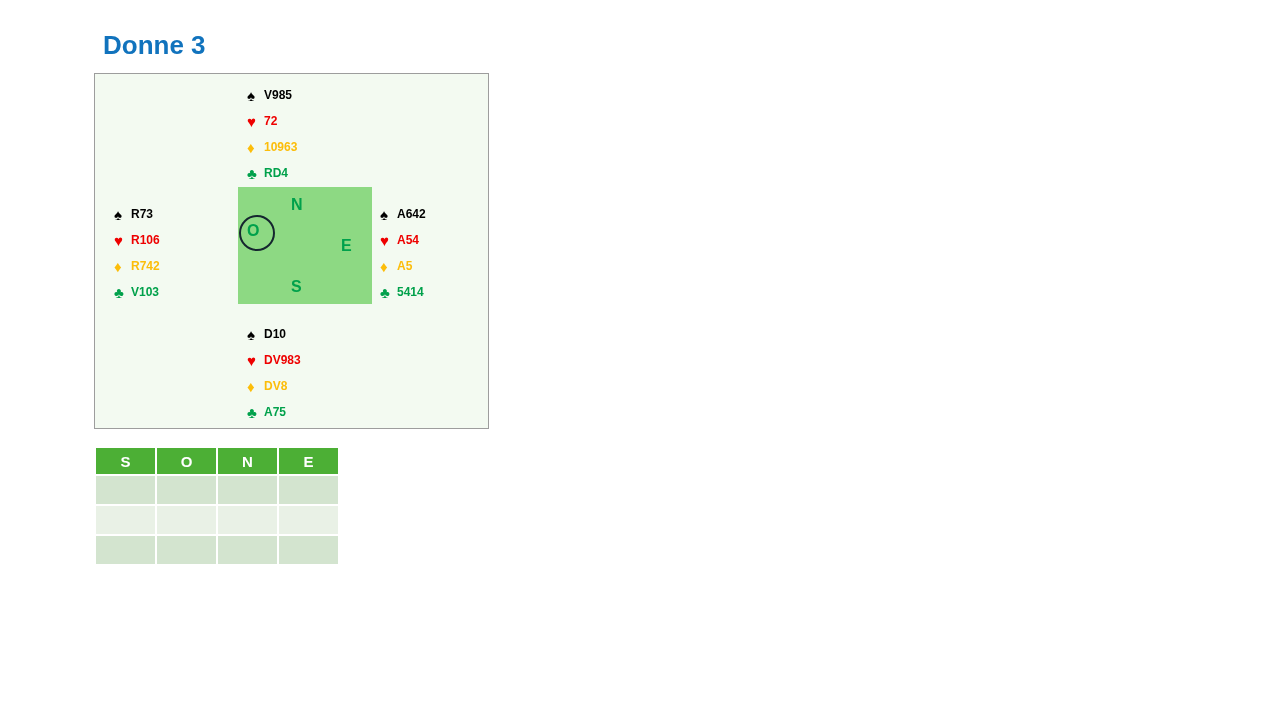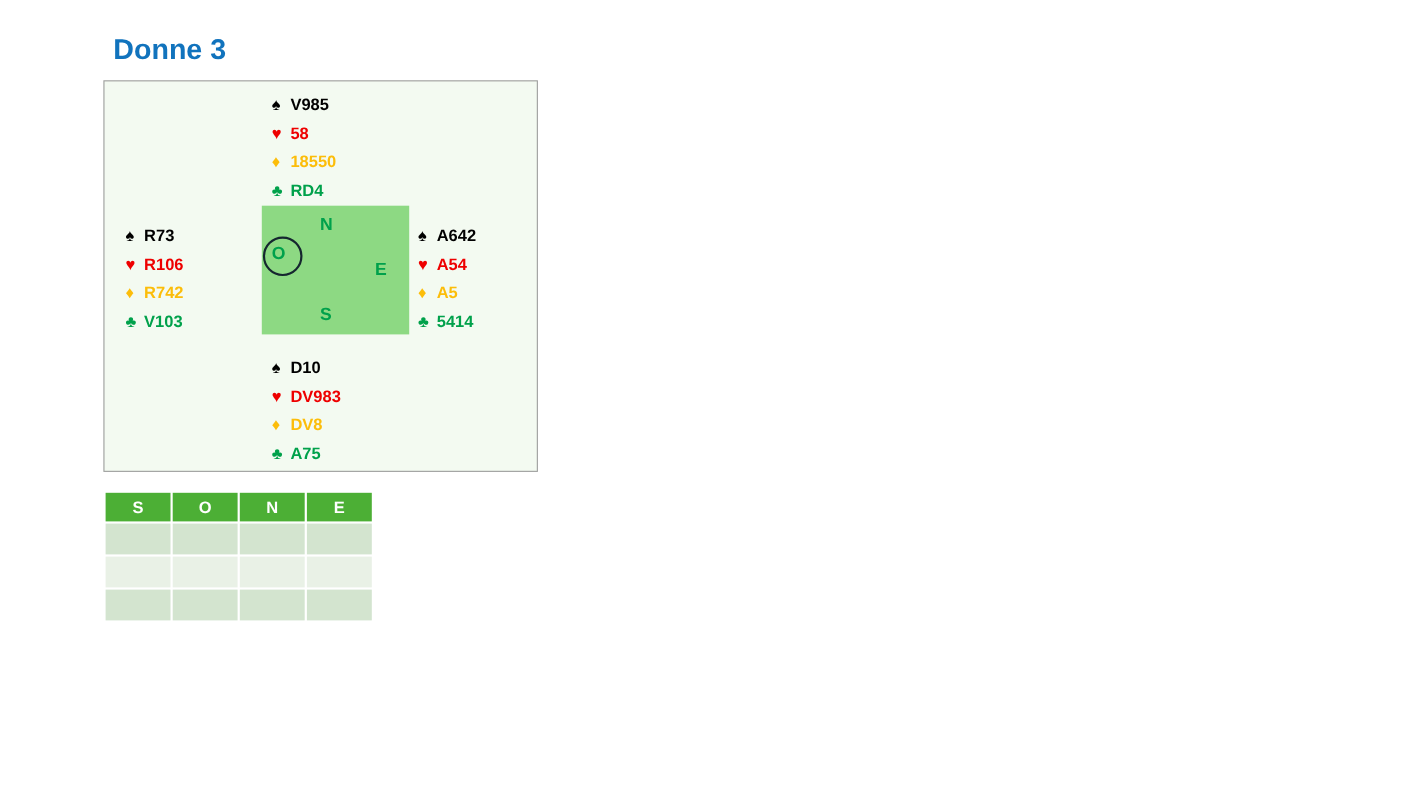"V985" .suit-cards { font-size: 15px -> 12px }
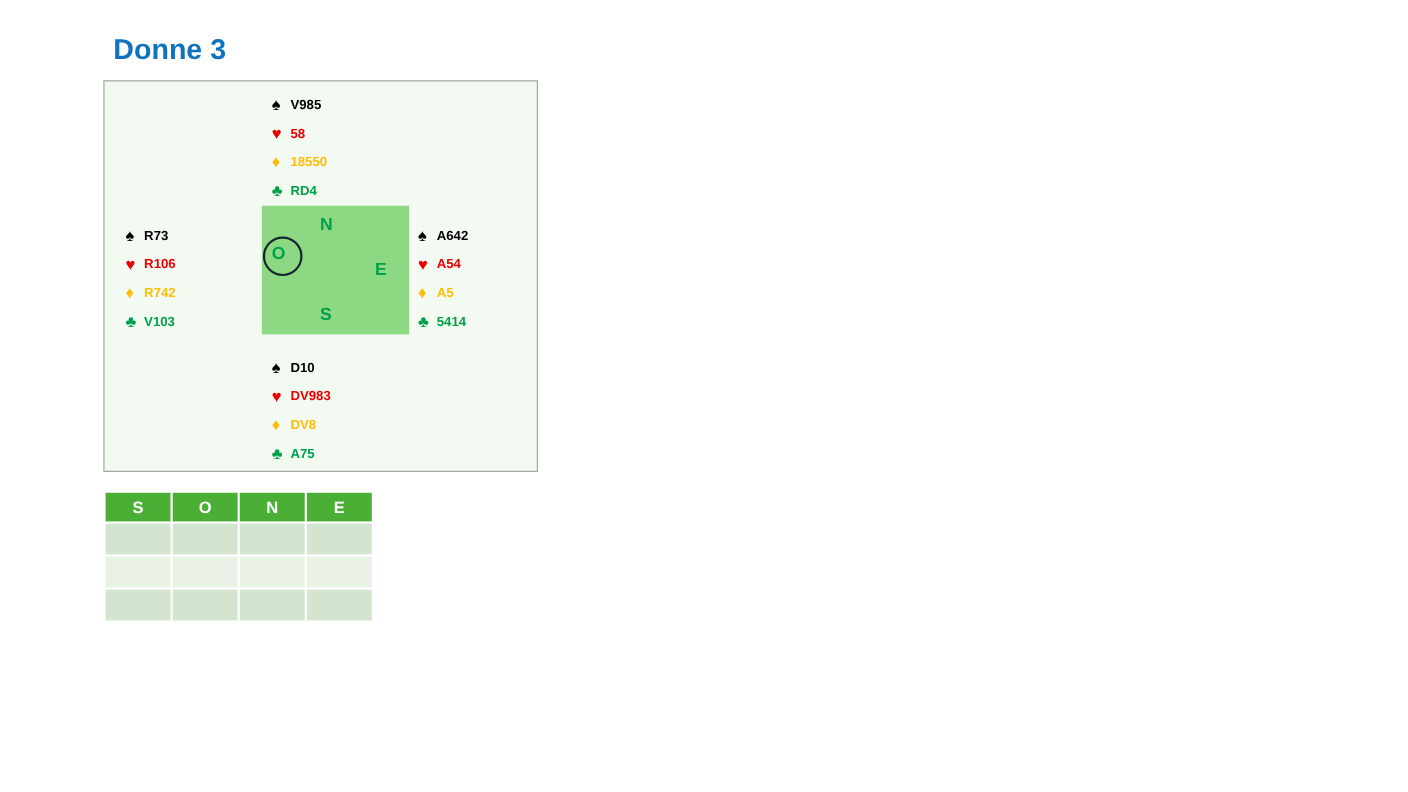"58" span.suit-cards { text: 58 -> 72 }
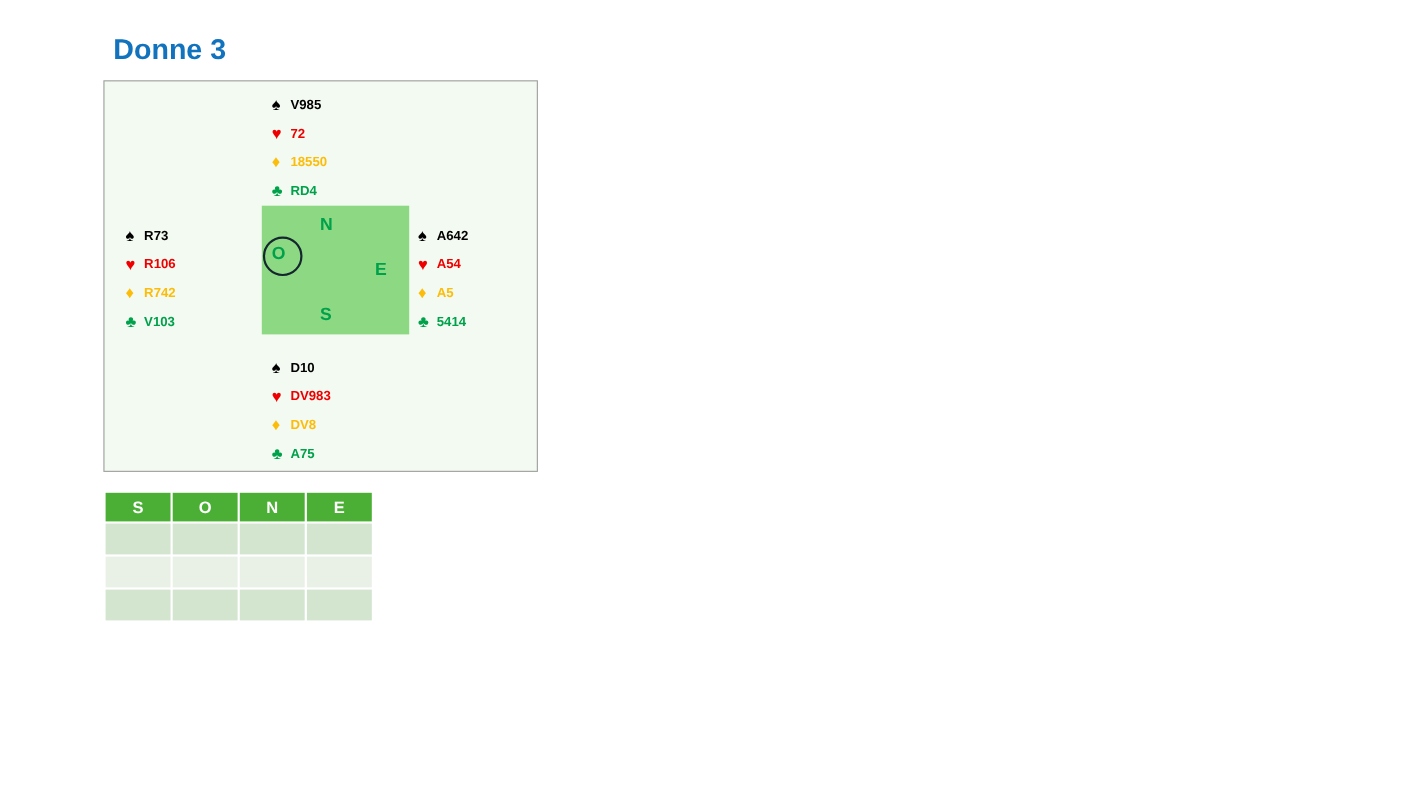"18550" span.suit-cards { text: 18550 -> 10963 }
